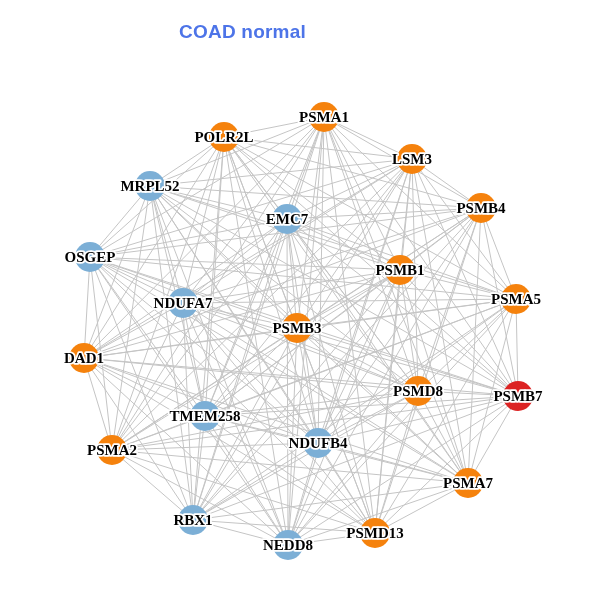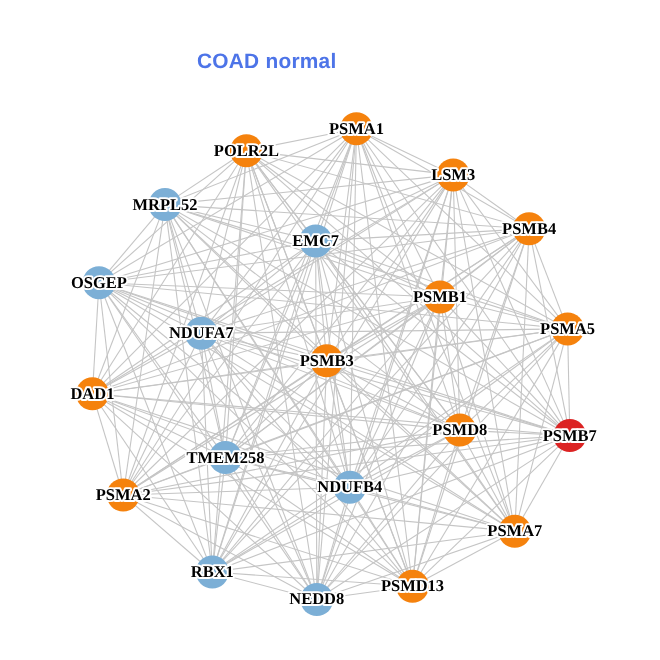"COAD normal" #plot-title { top: 46px -> 21px }
